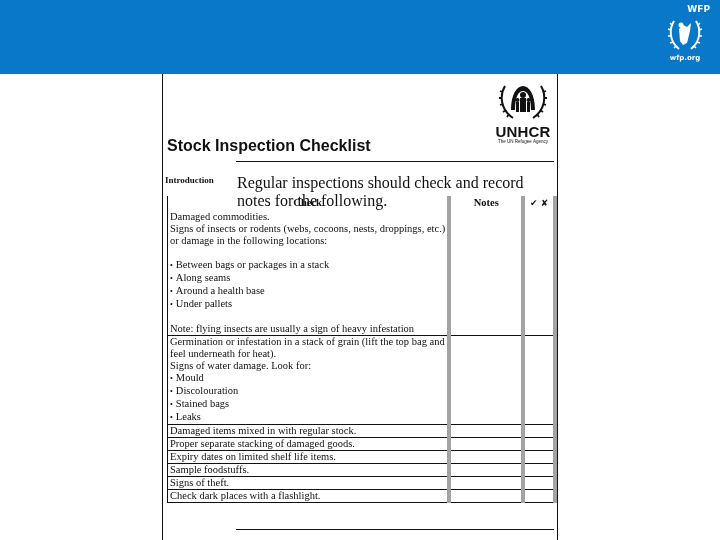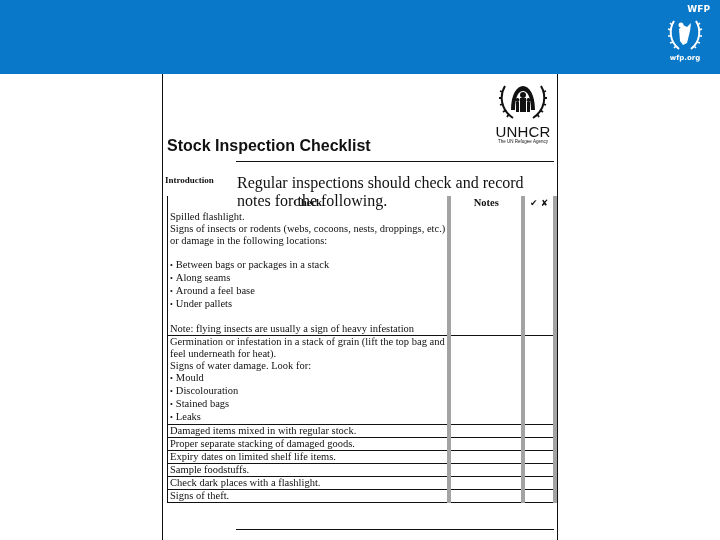"UNHCR" .unhcr-name { font-weight: normal -> bold }
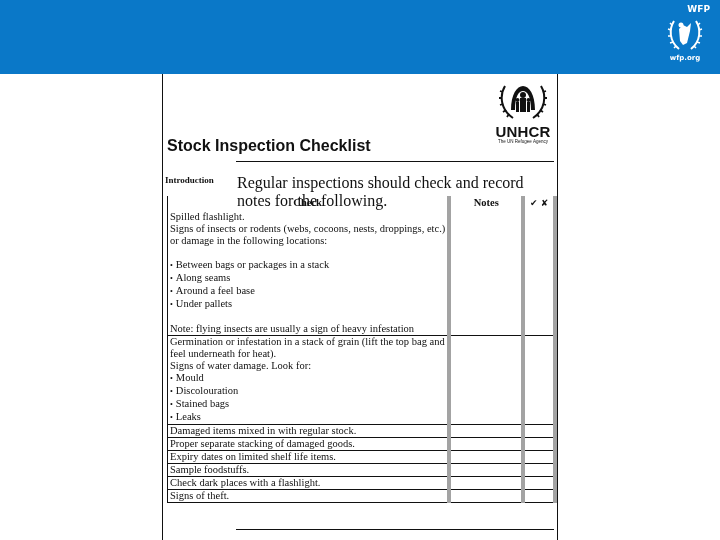"Spilled flashlight." span.line { text: Spilled flashlight -> Damaged commodities }
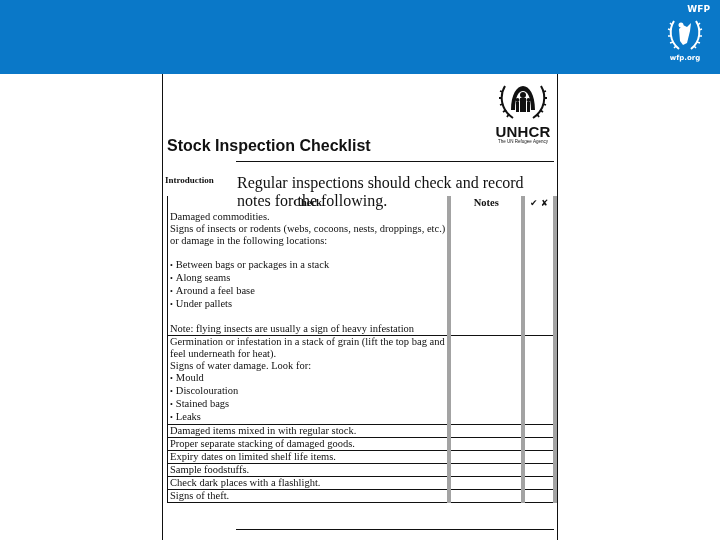"Around a feel base" span.line { text: feel -> health }
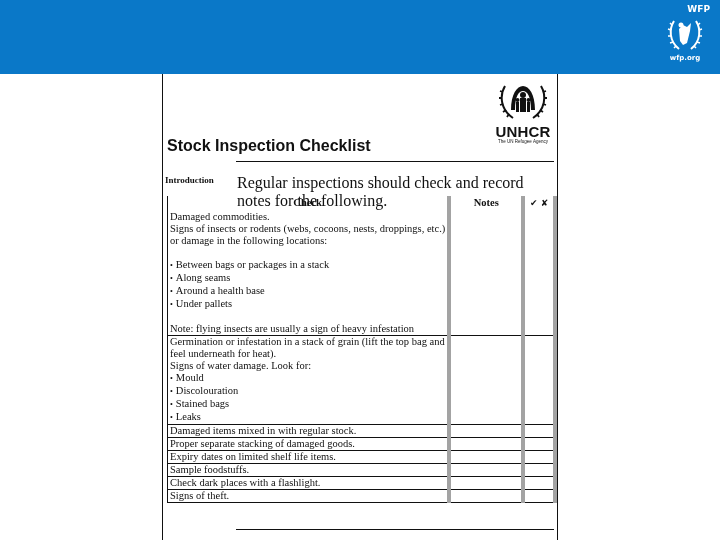"Check dark places with a" tr { order: before "Signs of theft." -> after "Signs of theft." }
